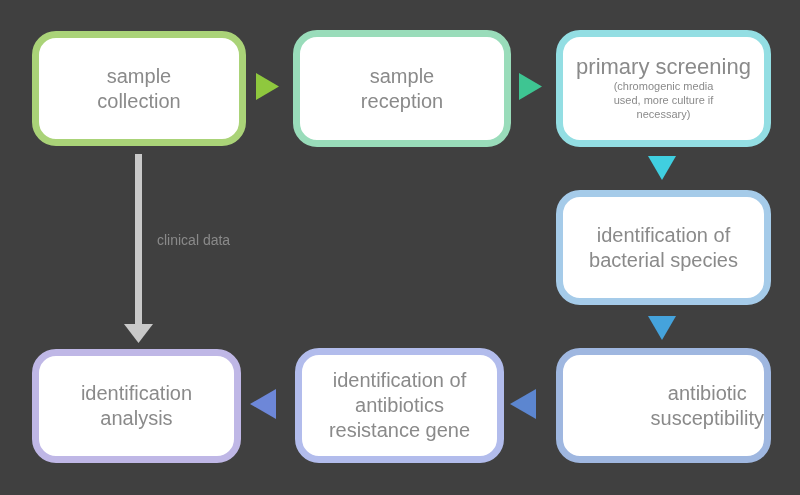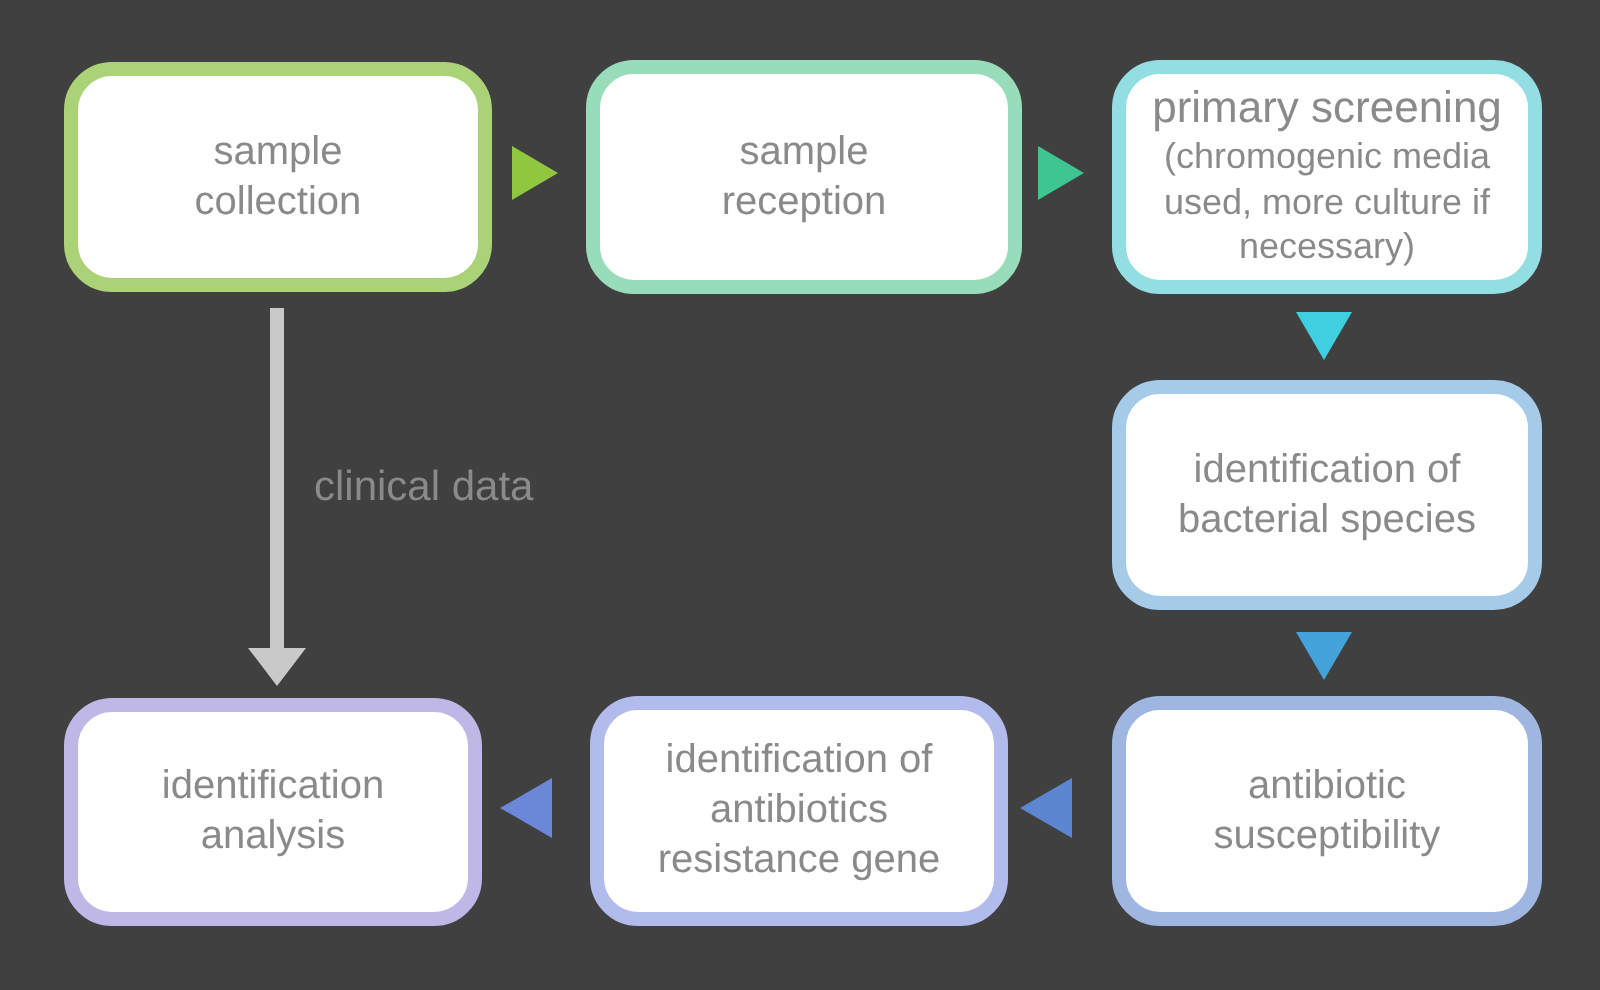"(chromogenic media" .node-sublabel { font-size: 18px -> 11px }
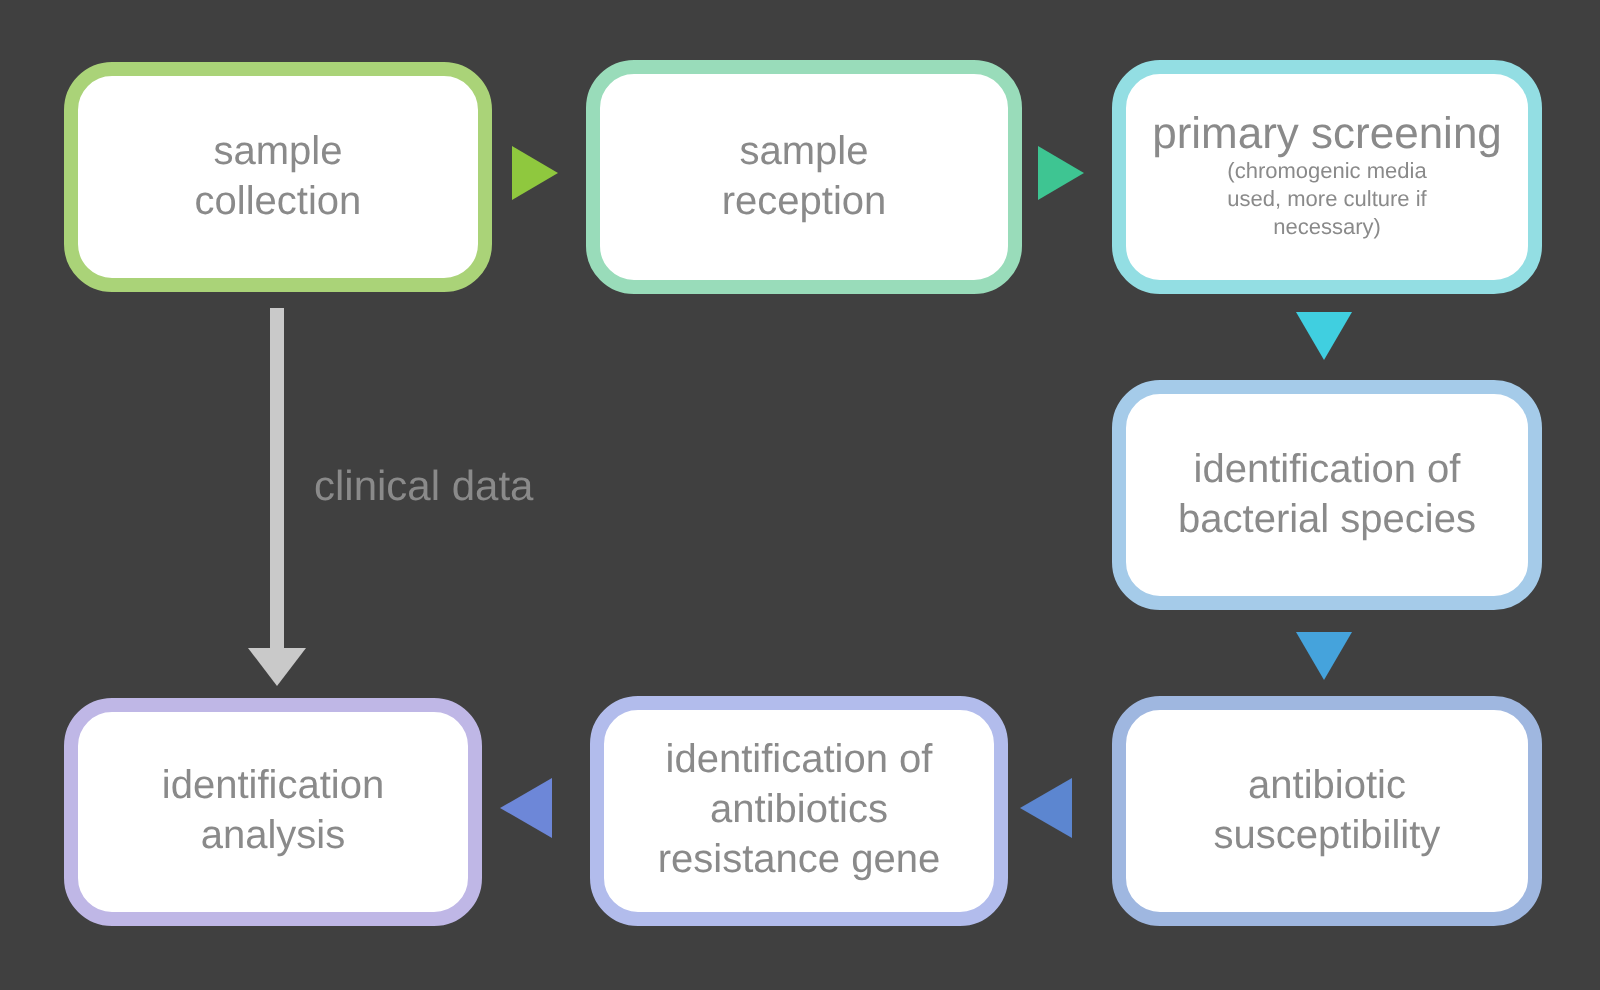"clinical data" .edge-label { font-size: 21px -> 14px }
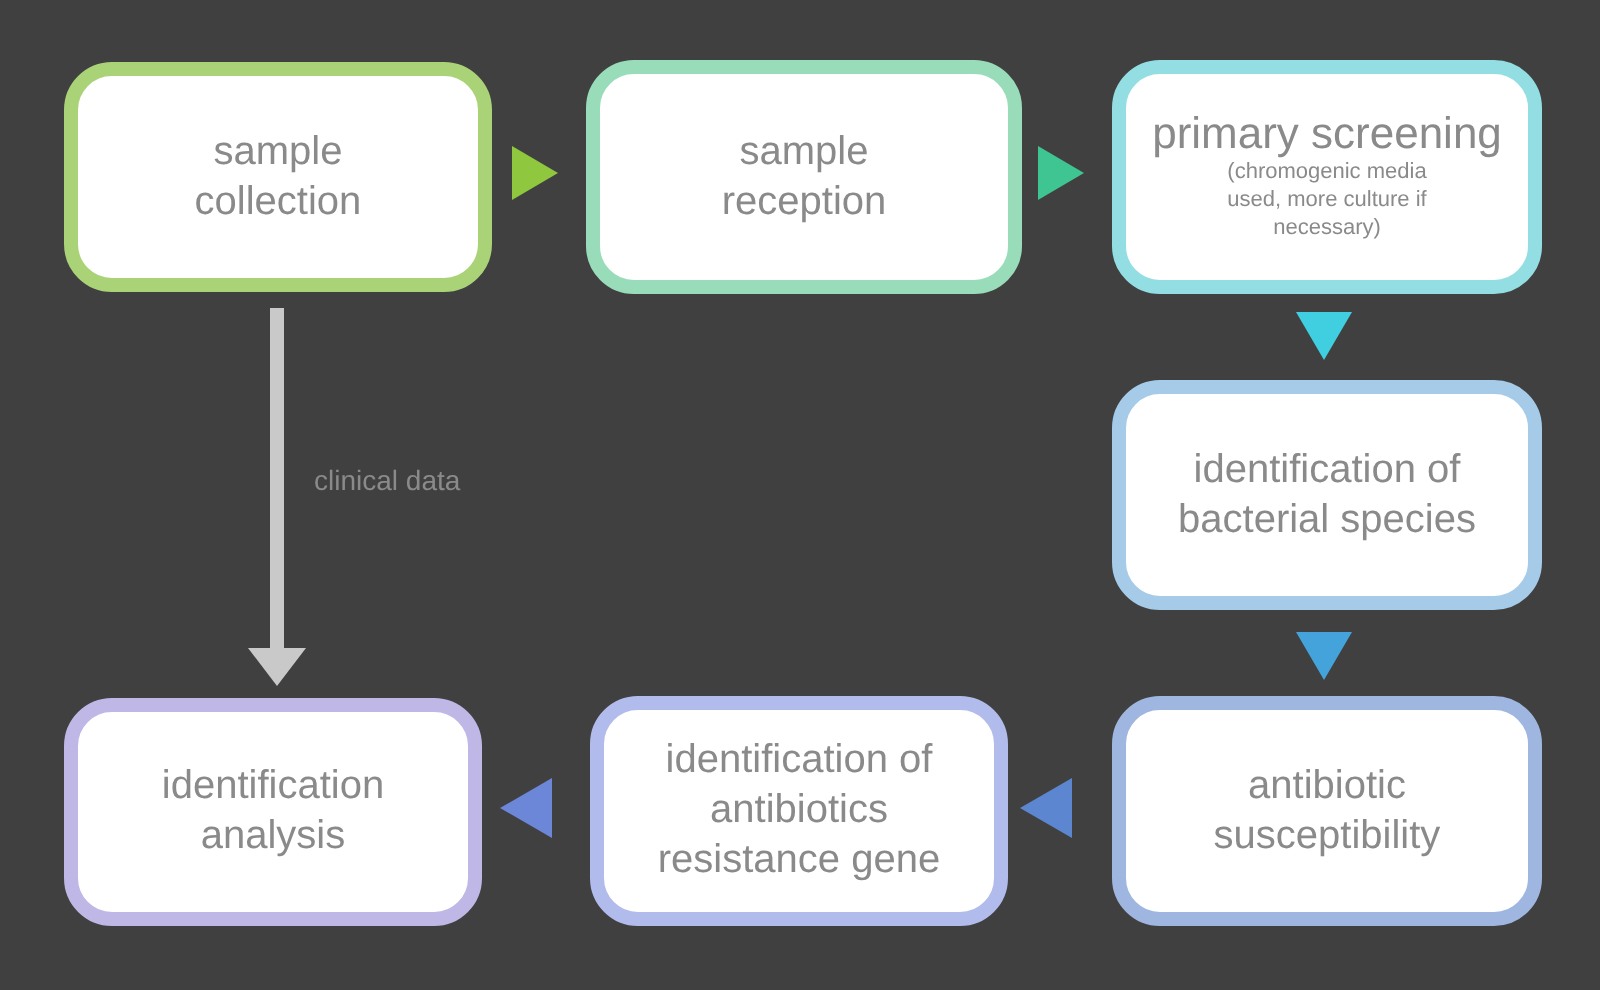"antibiotic" div.node { align-items: none -> flex-end }
